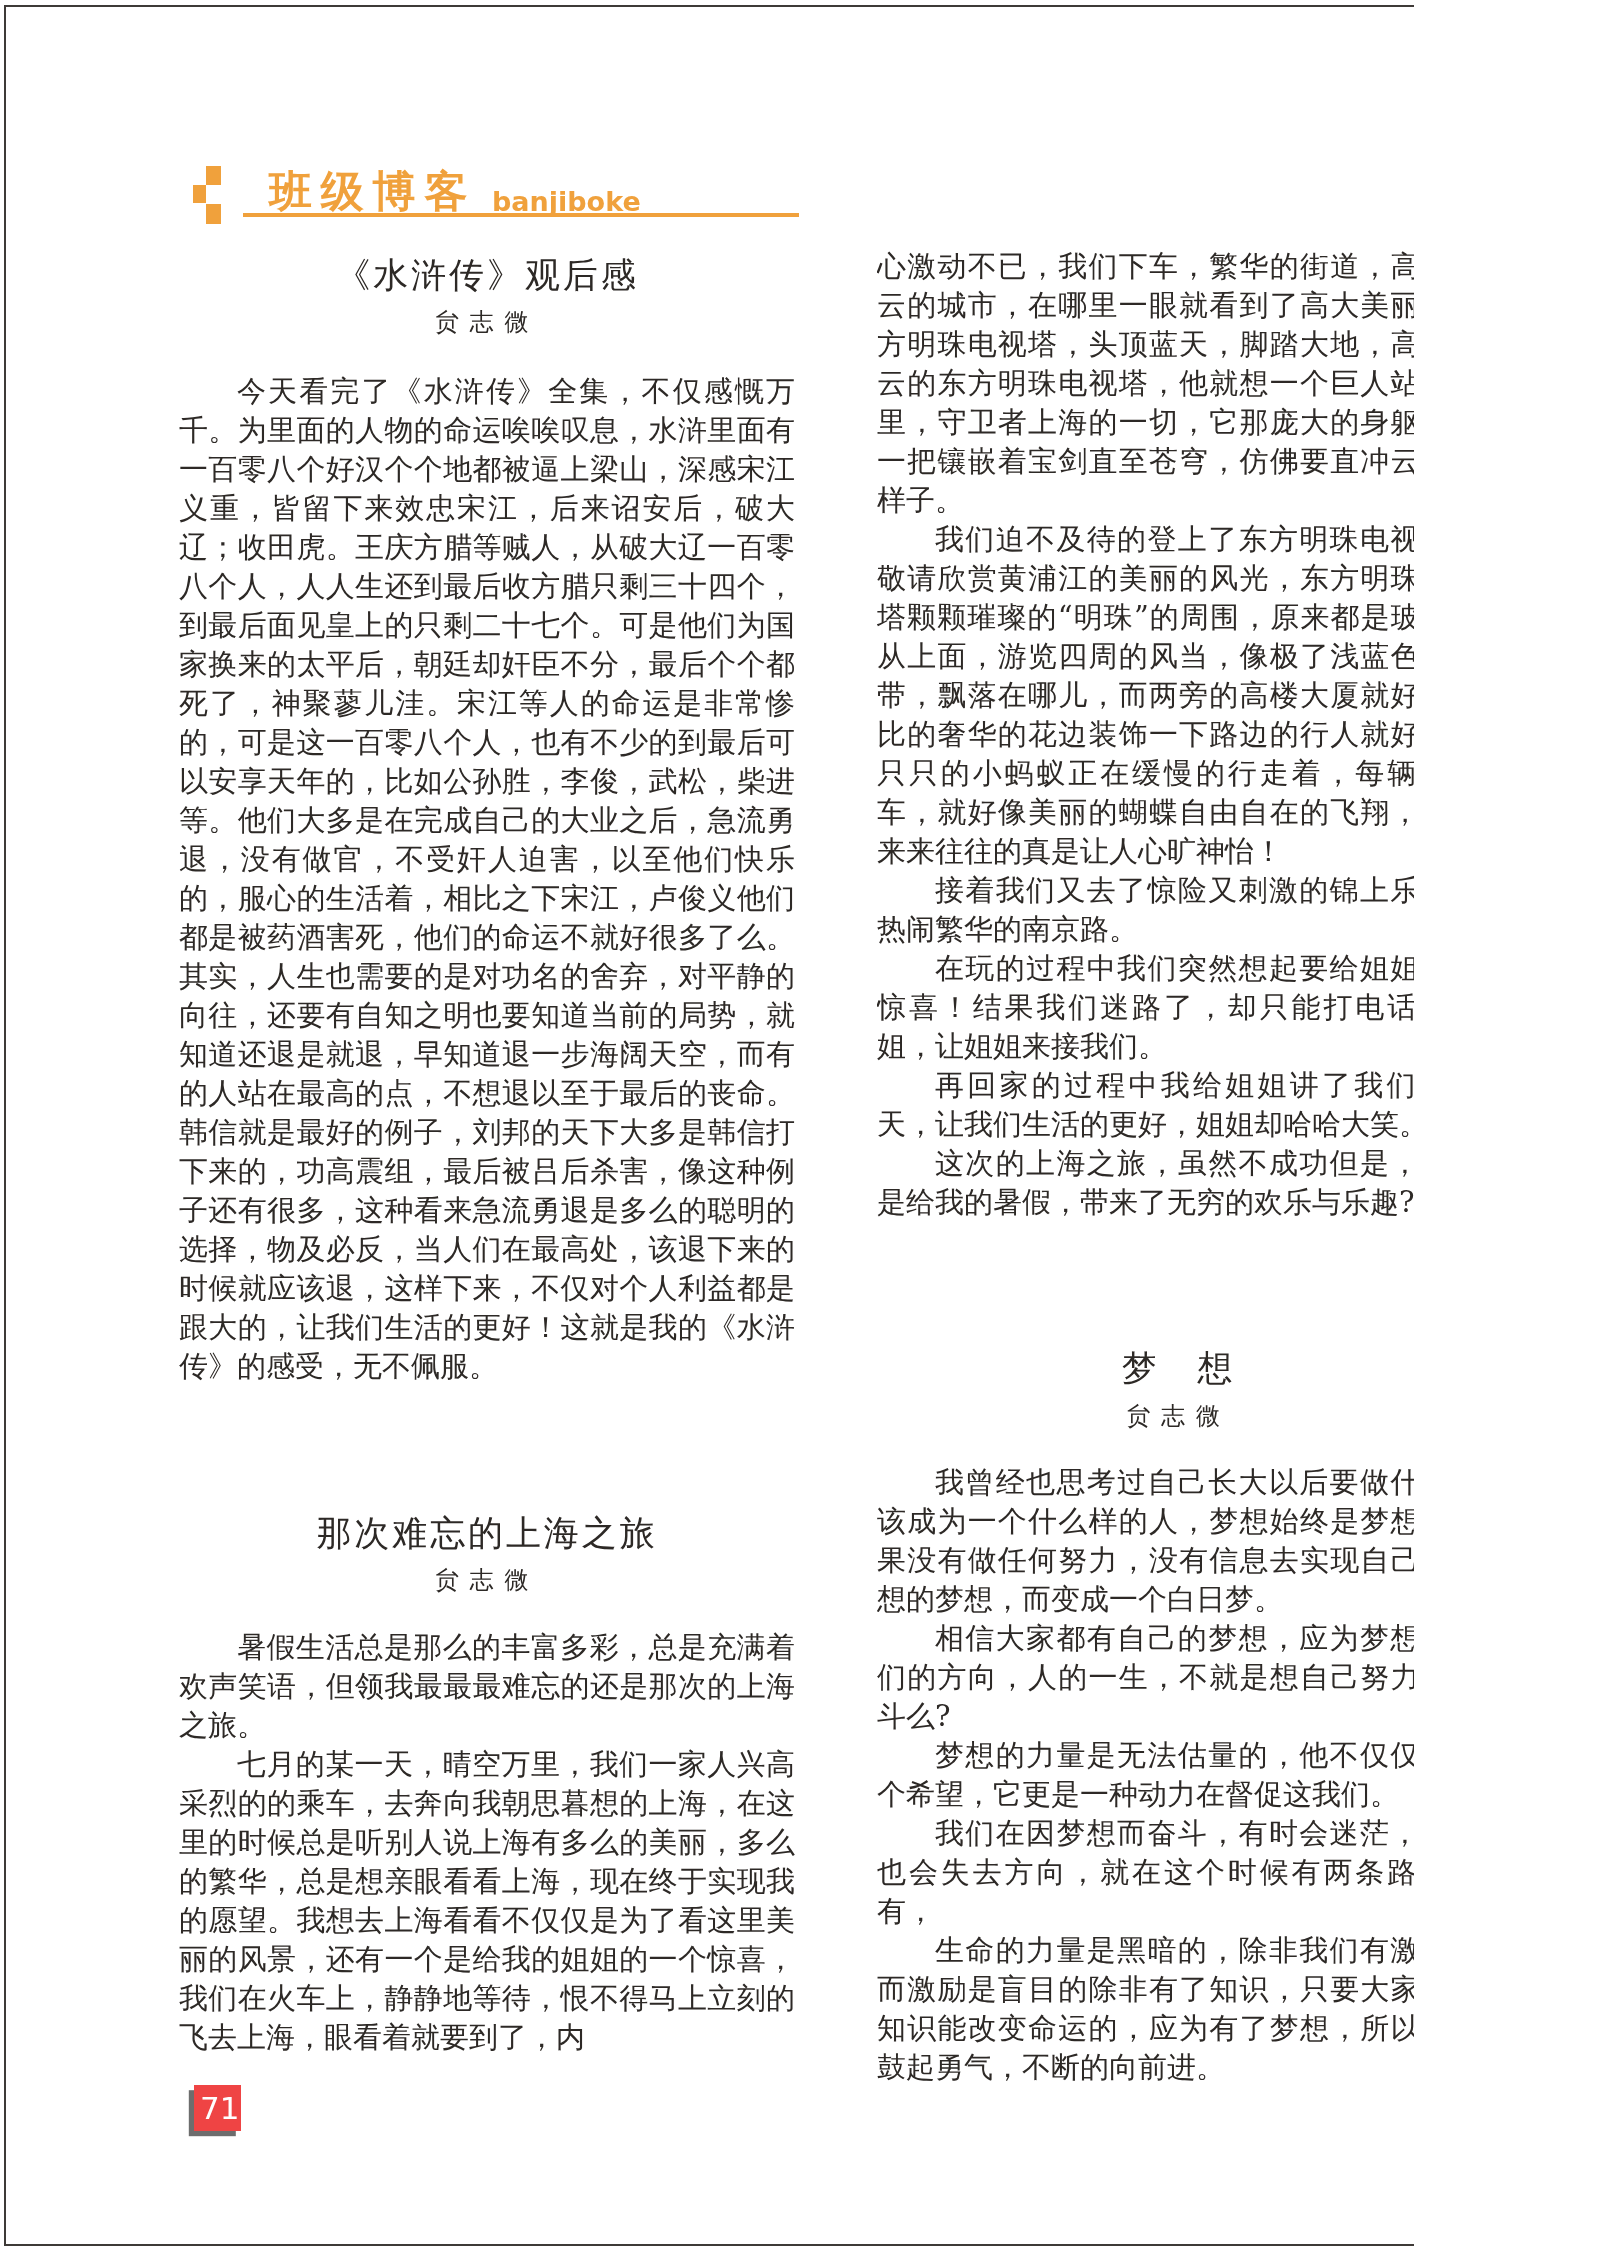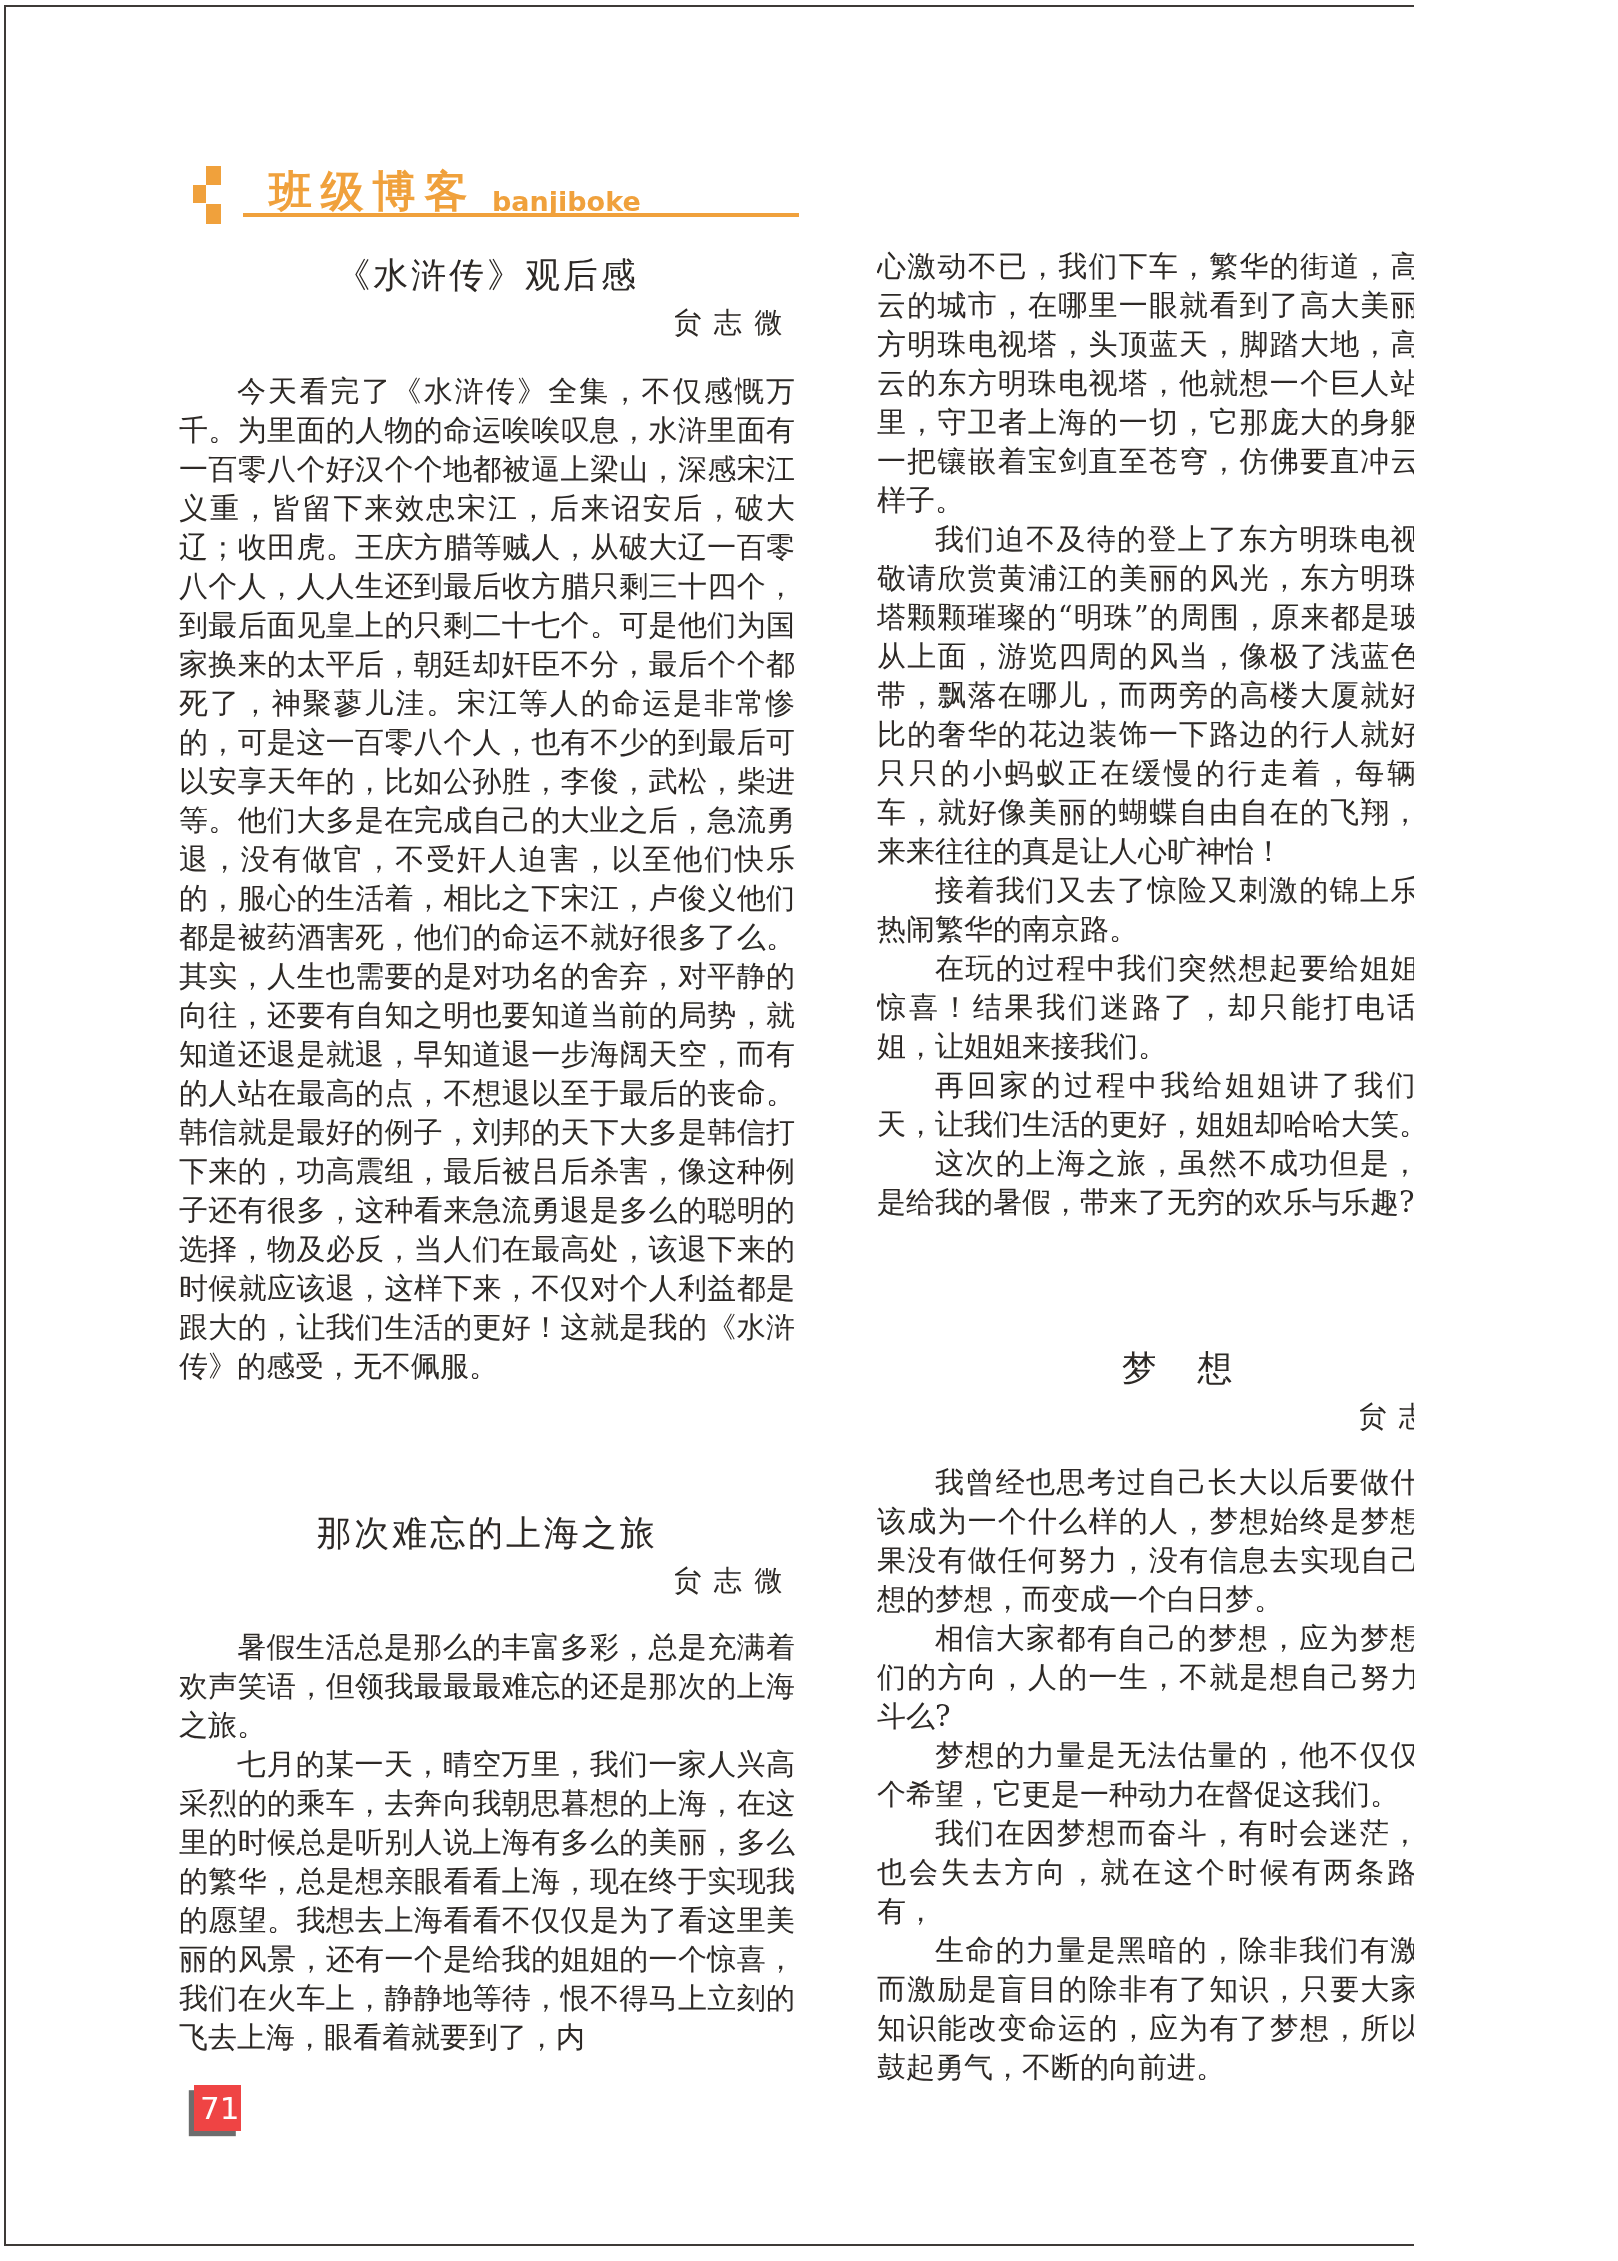"贠志微" .essay-author { font-size: 28px -> 24px; text-align: right -> center }
